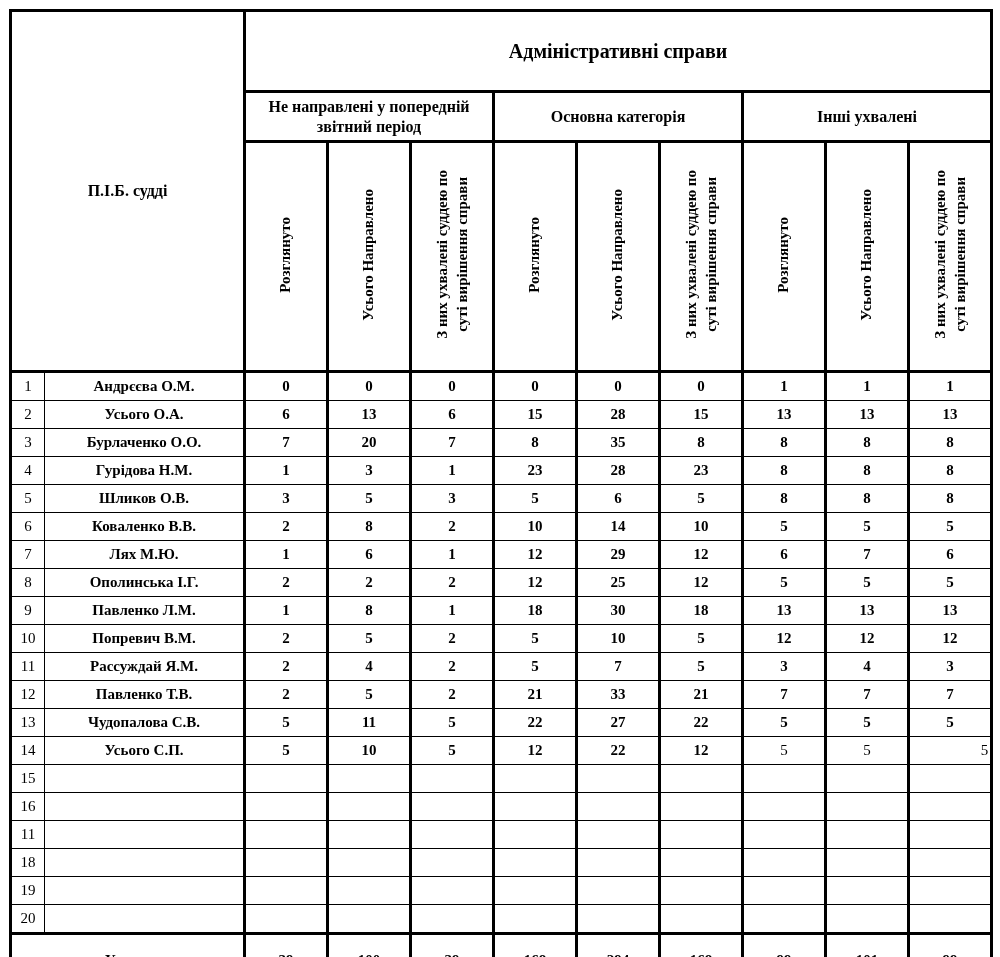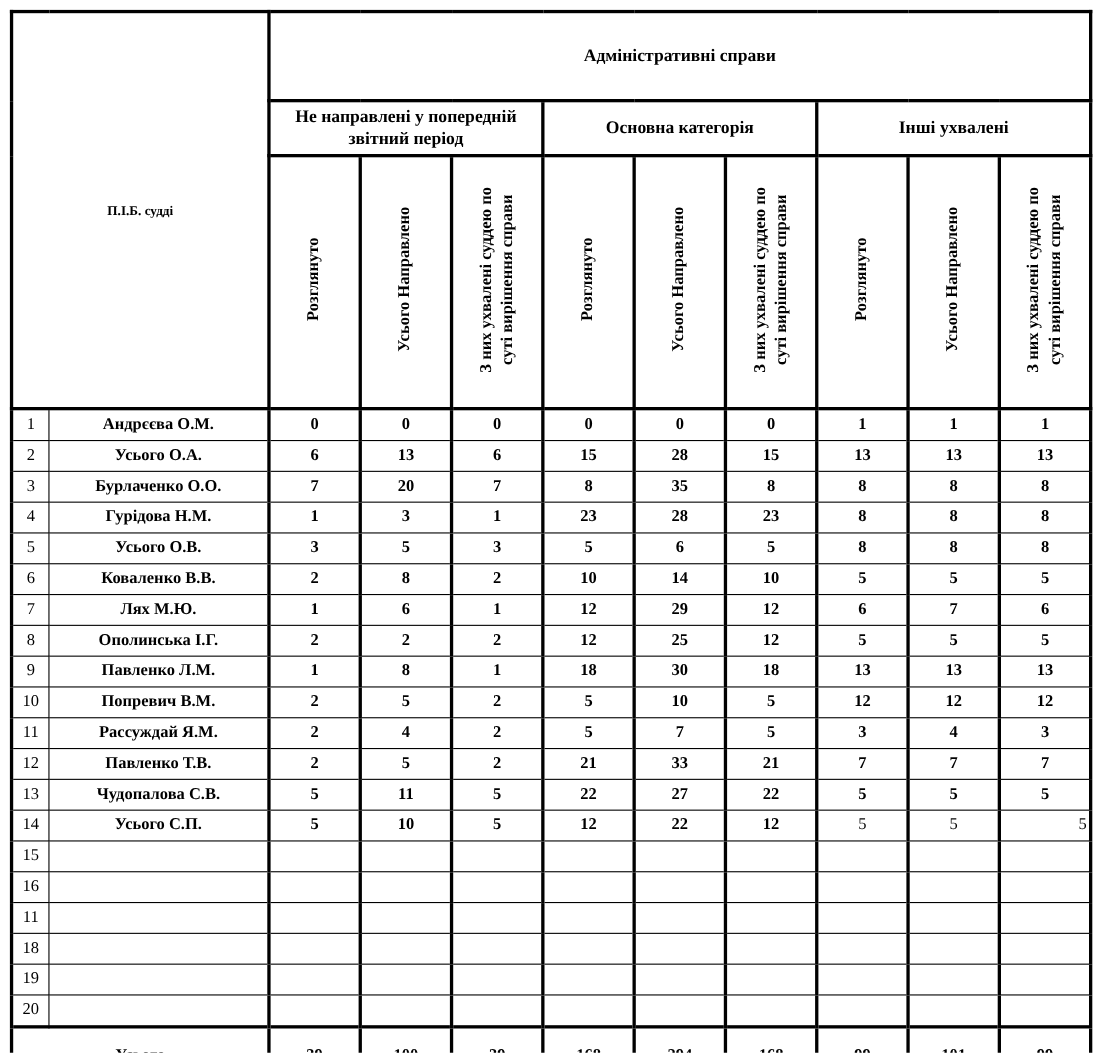"Адміністративні справи" th.tophead { font-size: 16px -> 20px }
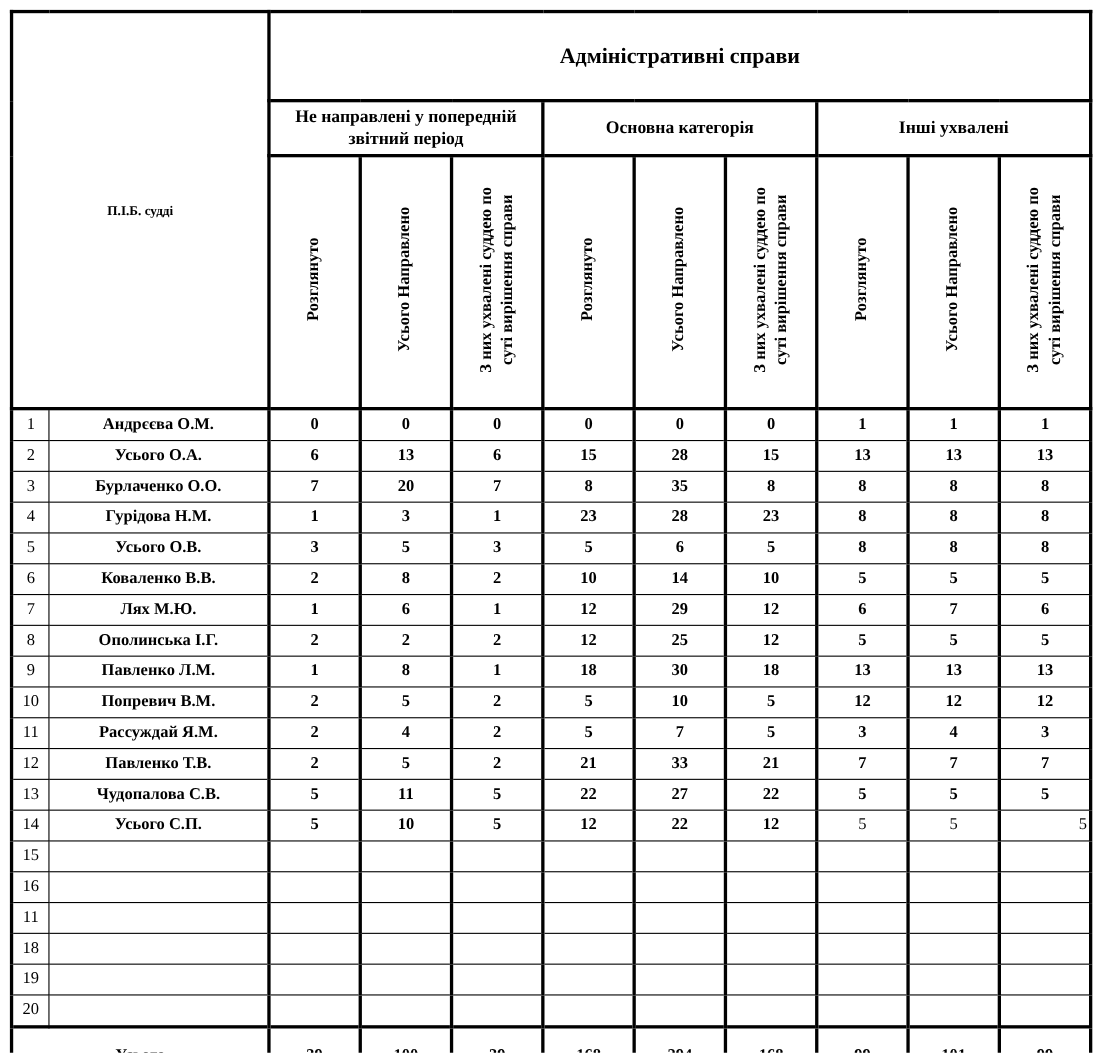"П.І.Б. судді" th.corner { font-size: 12px -> 16px }
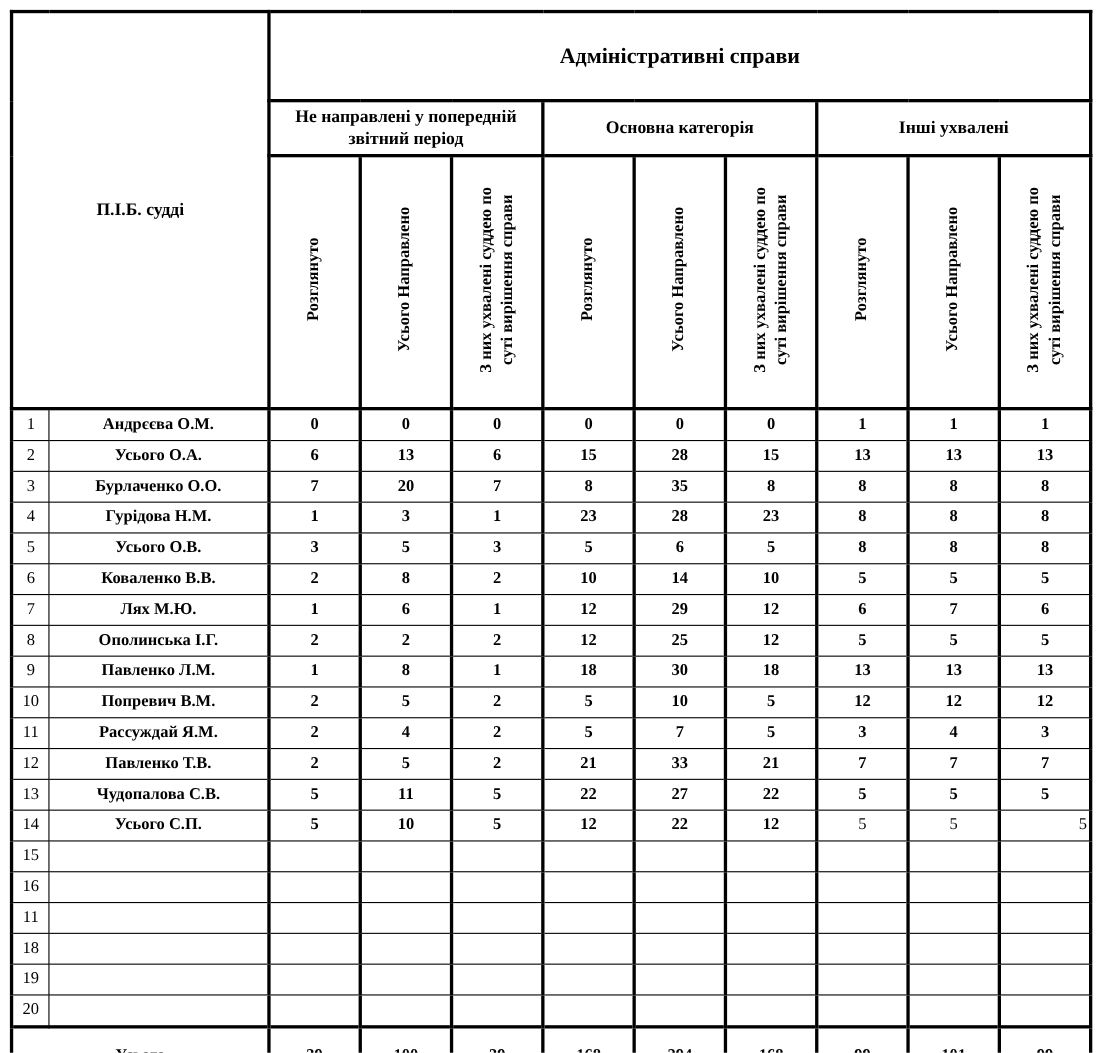"Усього О.В." td.name { text: Усього -> Шликов }
